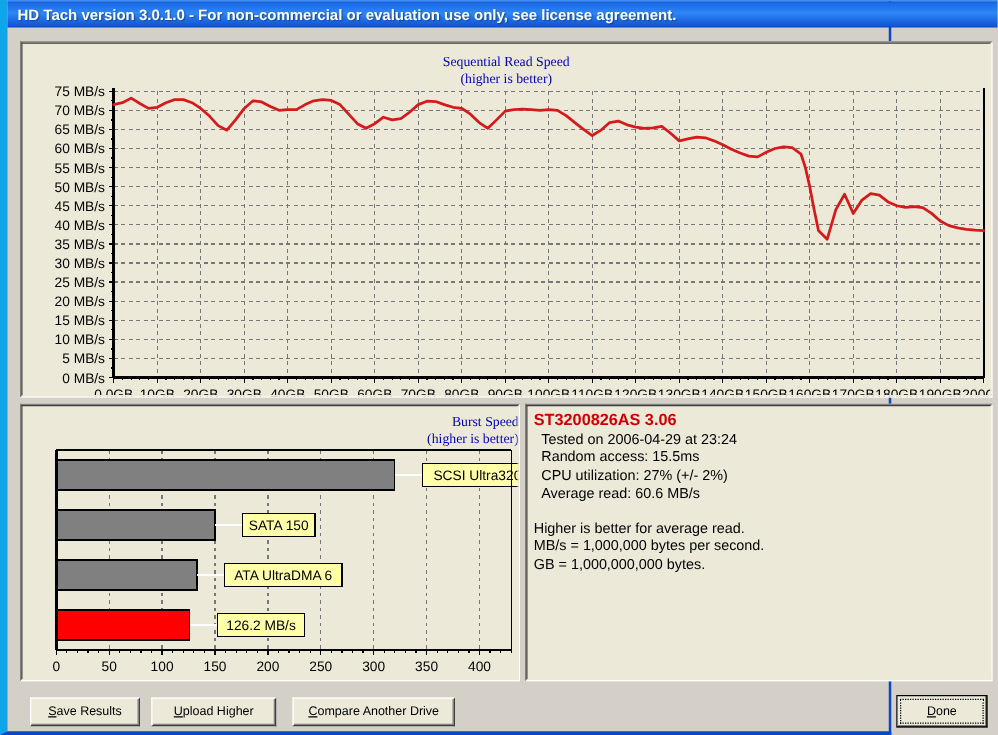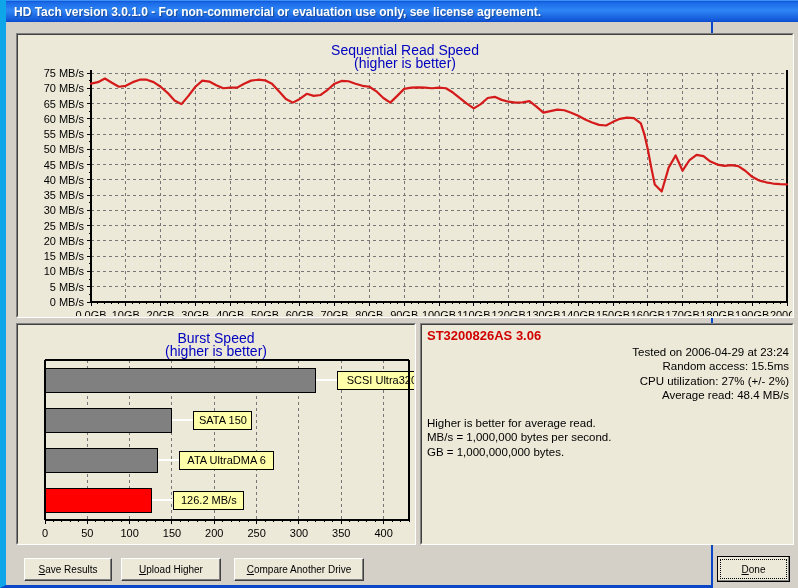"Sequential Read Speed" .chart-title { font-family: none -> Liberation Serif, serif; font-size: 14px -> 11px }
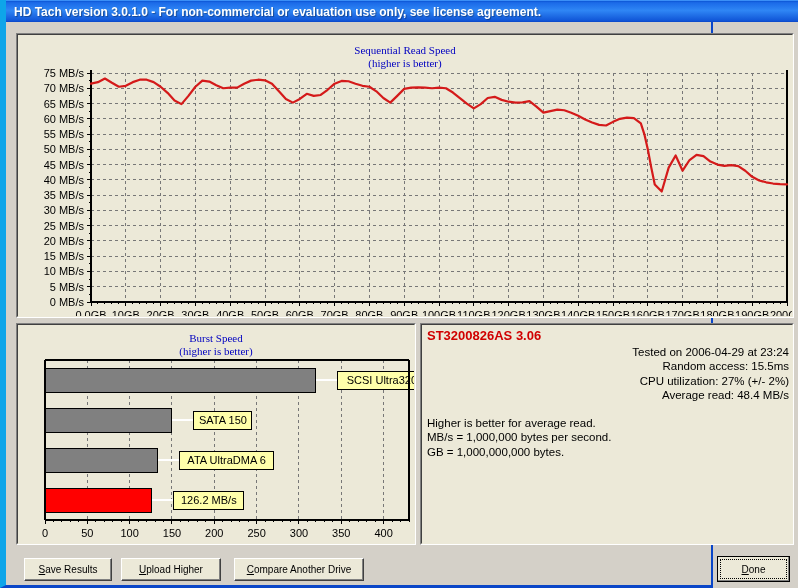"Burst Speed" #burst-title { text-align: none -> right }
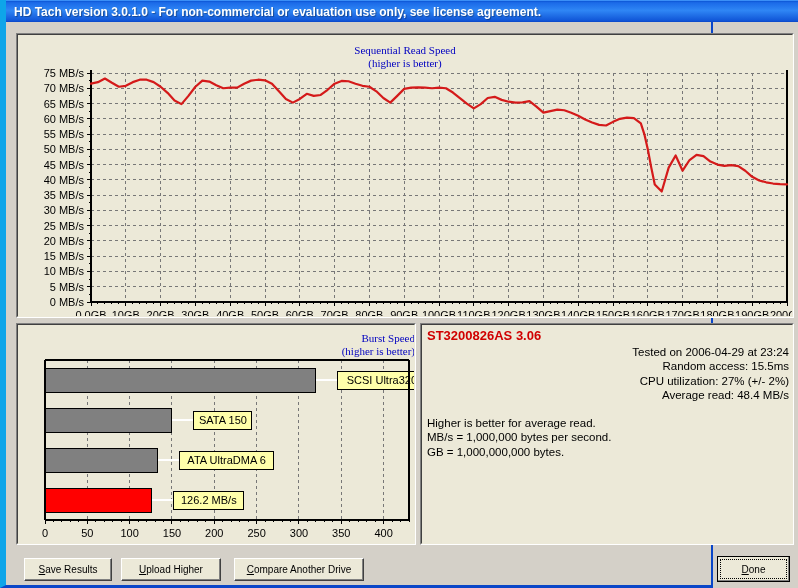"Tested on 2006-04-29 at 23:24" .info-line { text-align: right -> none }
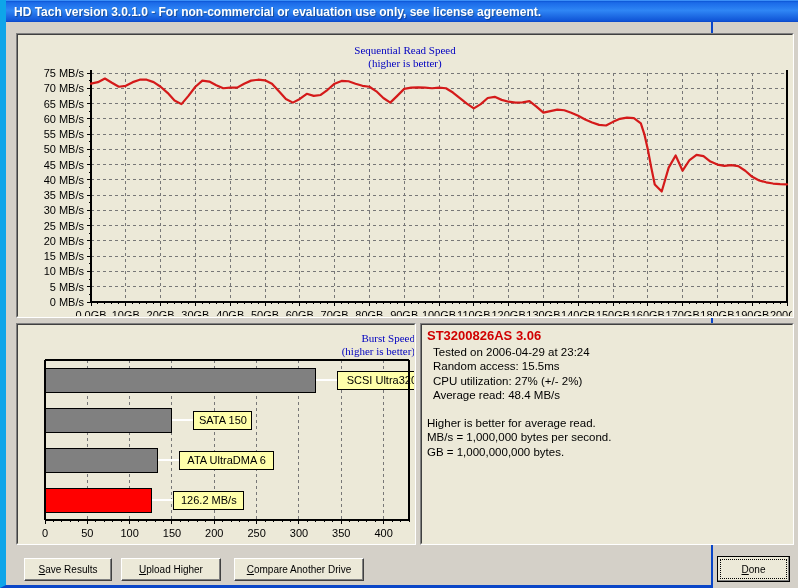"Average read: 48.4 MB/s" div.info-line { text: 48.4 -> 60.6 }
